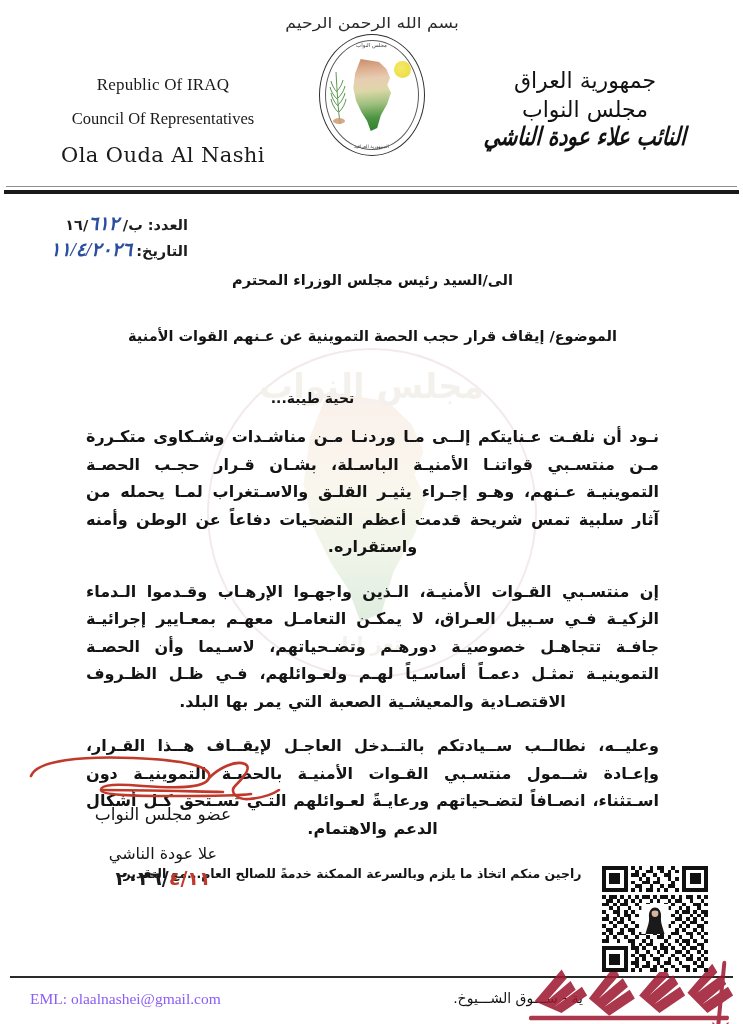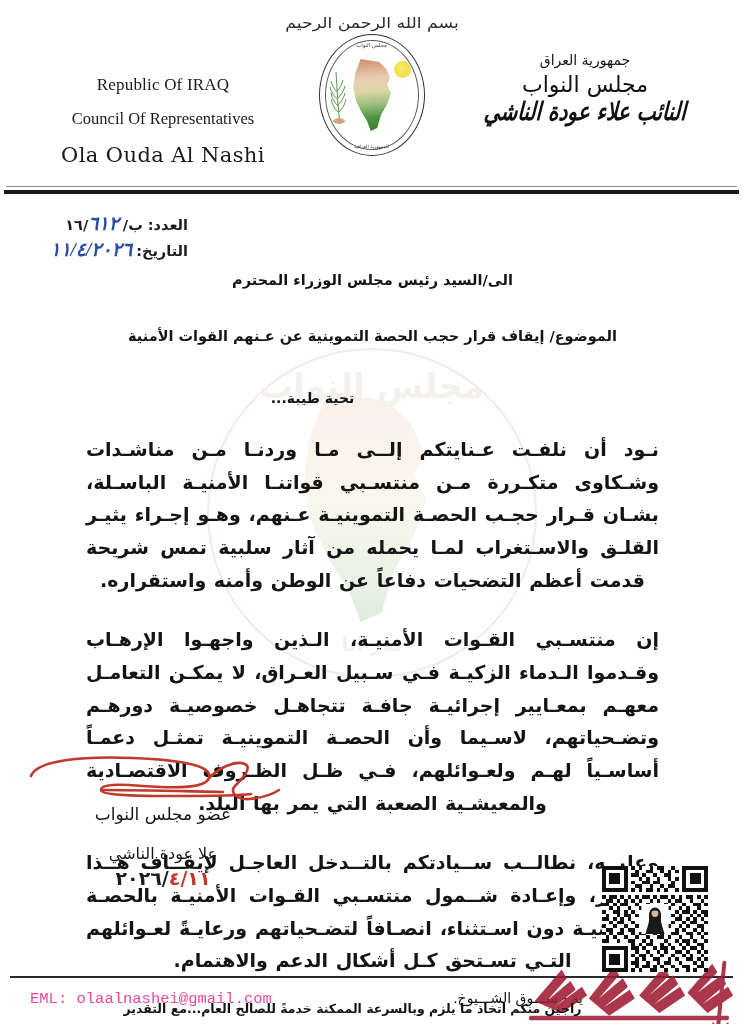"جمهورية العراق" .hr-line1 { font-size: 14px -> 22px; margin-top: none -> 16px }
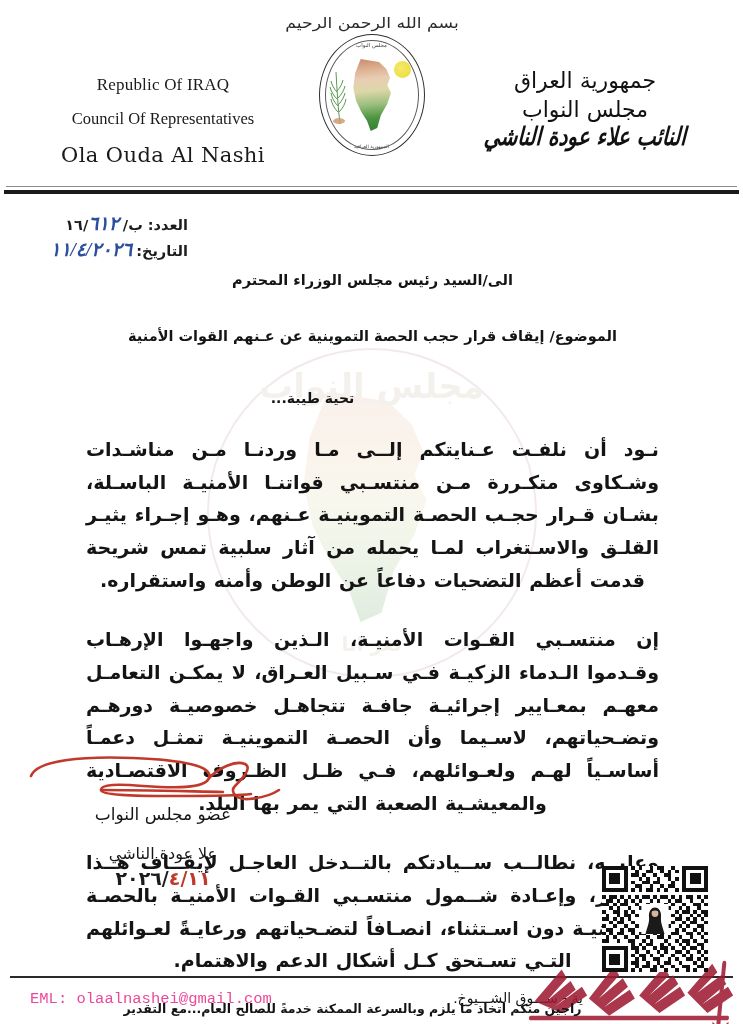"نـود أن نلفـت عـنايتكم إلــى" .para { font-size: 19px -> 16px; margin-top: 27px -> 17px }
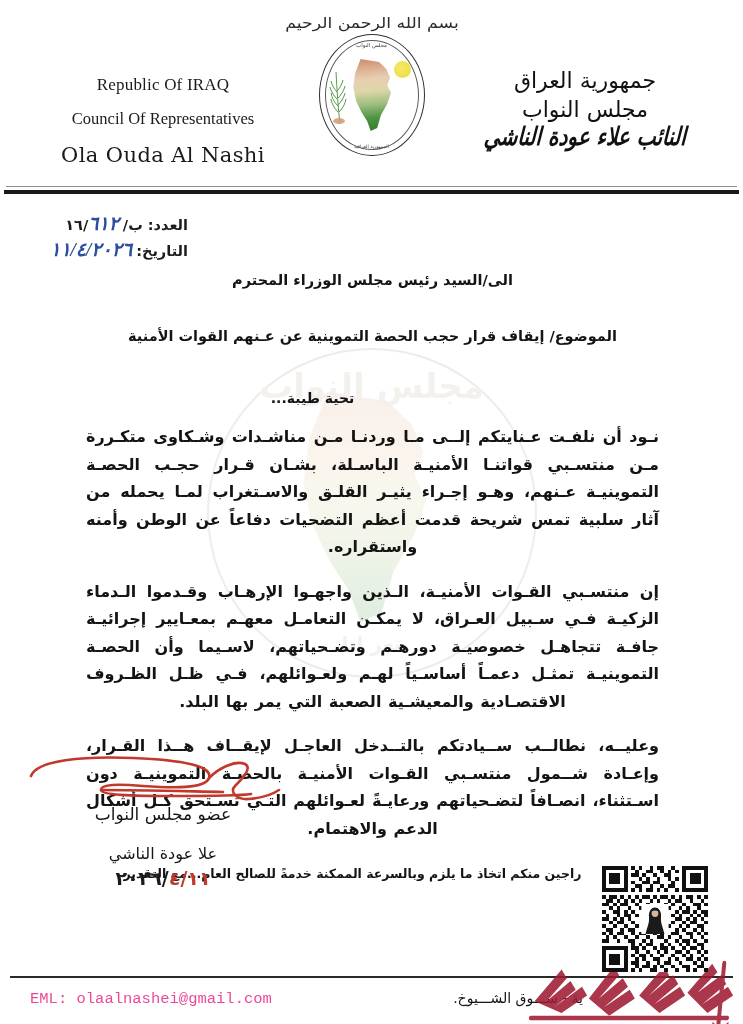"EML: olaalnashei@gmail.com" .footer-email { color: #ec4899 -> #8b5cf6; font-family: Liberation Mono, monospace -> Liberation Serif, serif }
